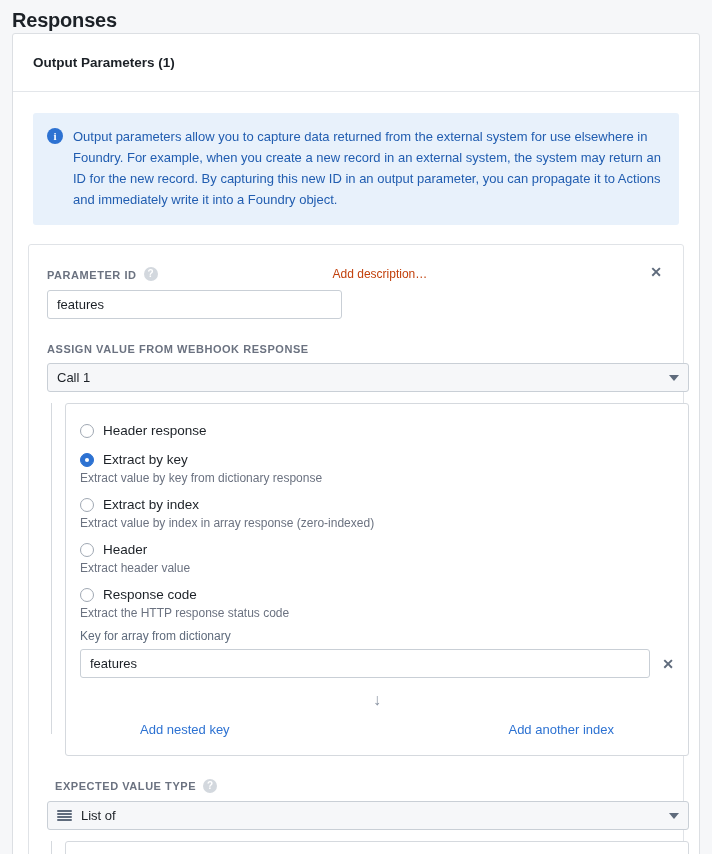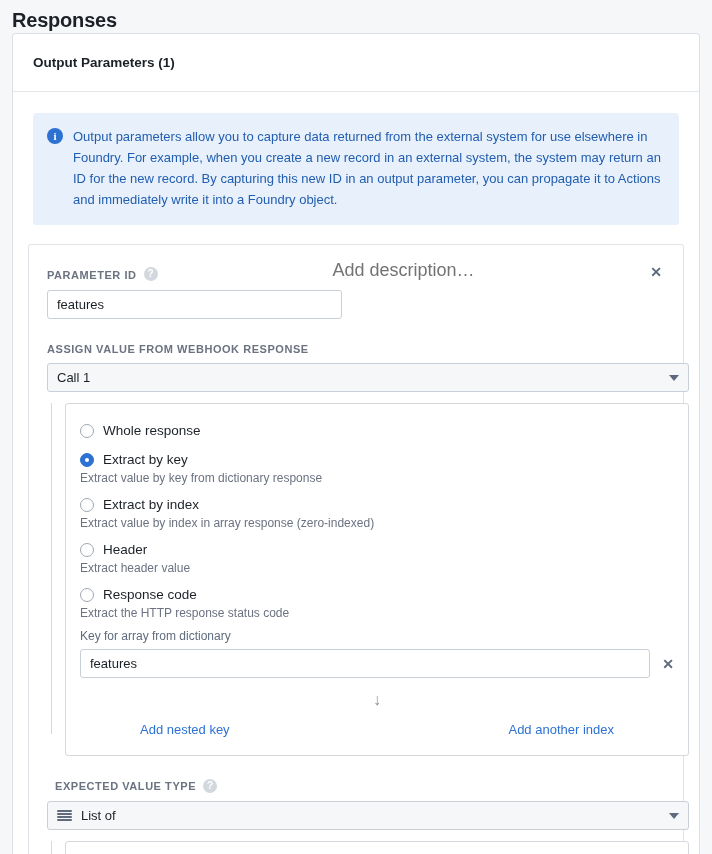"Add description…" .add-desc { color: #737373 -> #c2410c; font-size: 18px -> 12px }
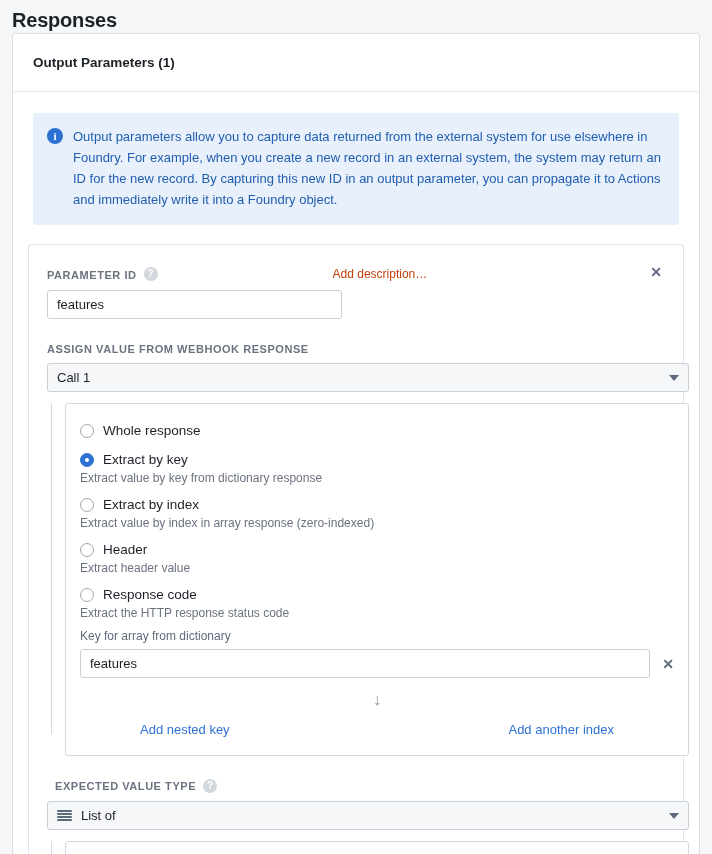"Whole response" span.radio-label { text: Whole -> Header }
